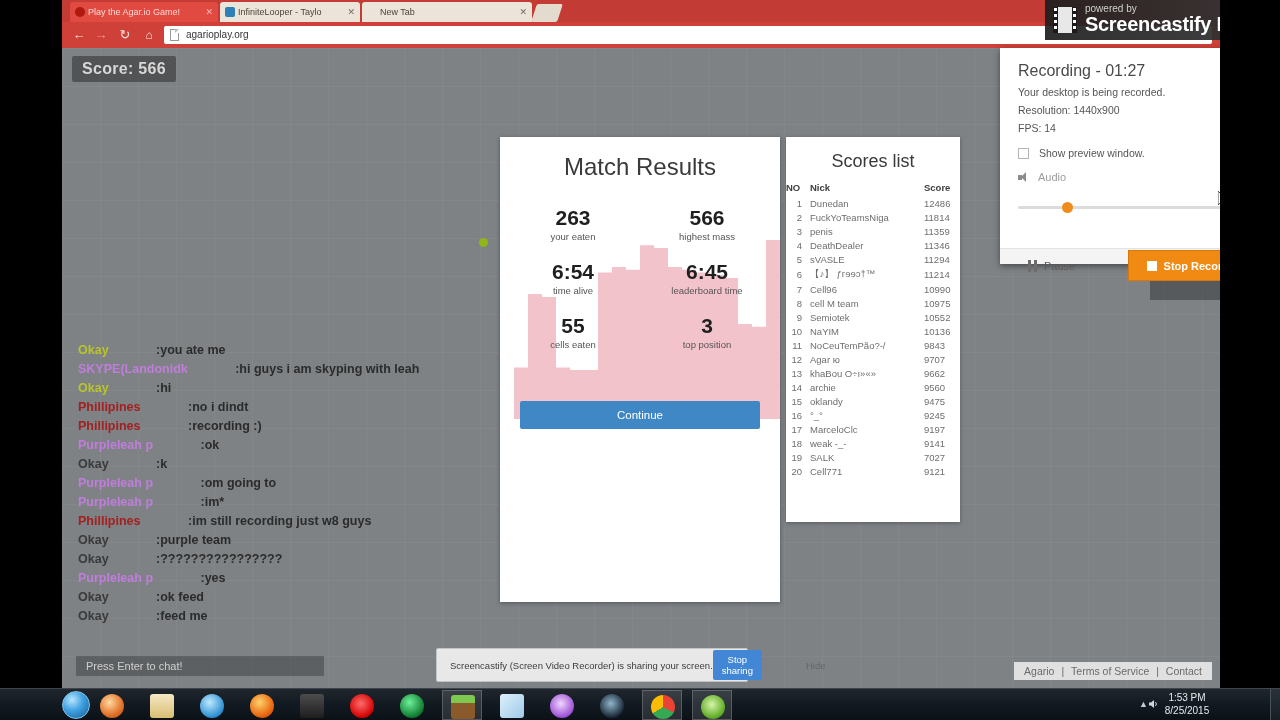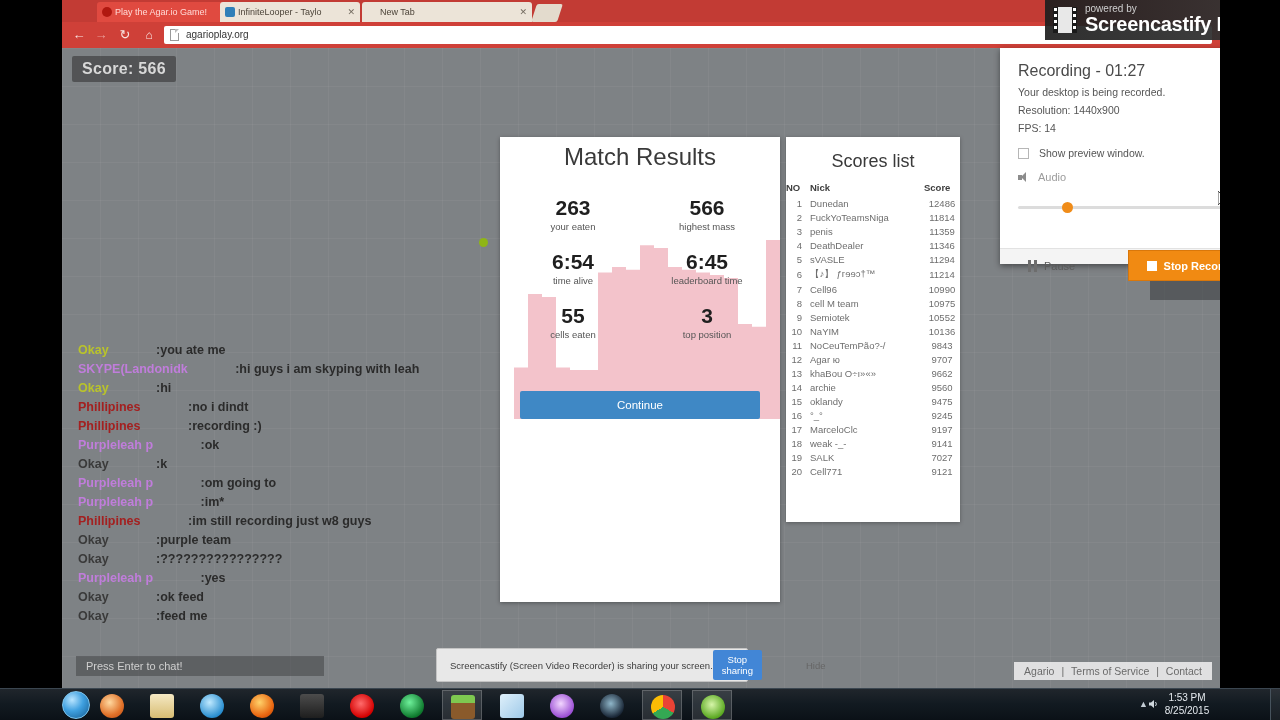"Play the Agar.io Game!" .tab.active { margin-left: 27px -> none }
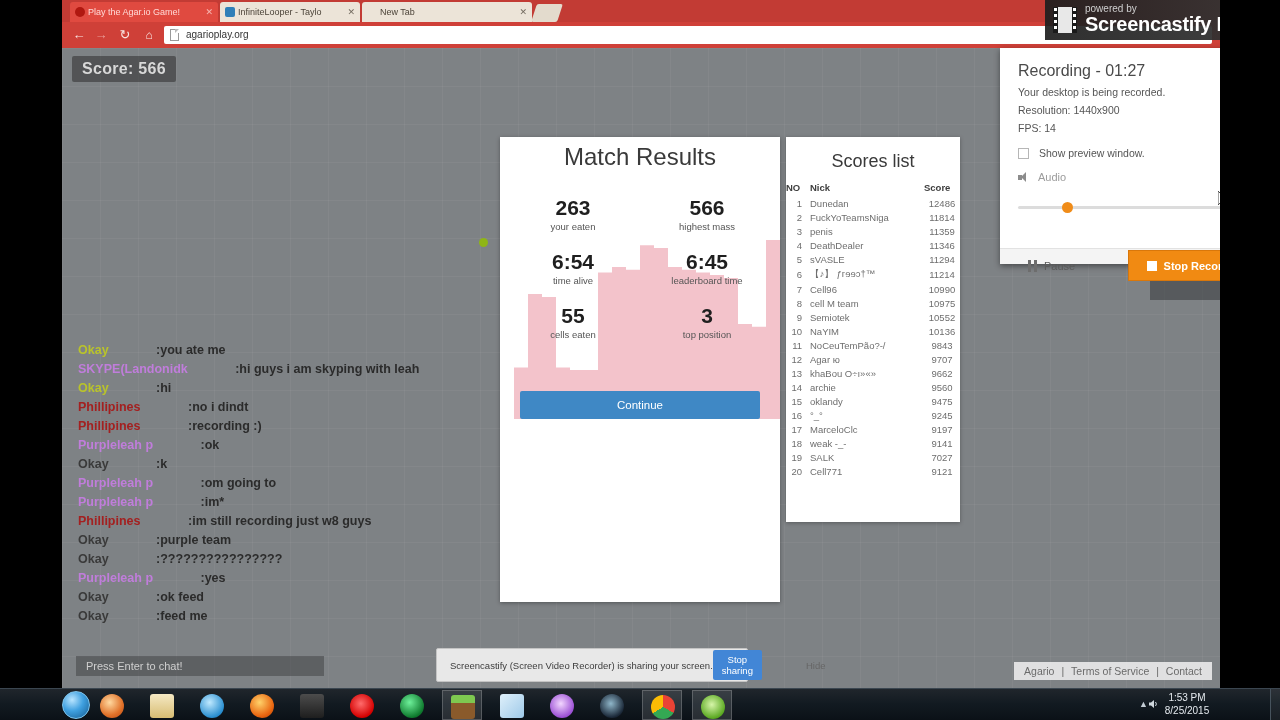"Match Results" #mr-title { margin-top: 6px -> 16px }
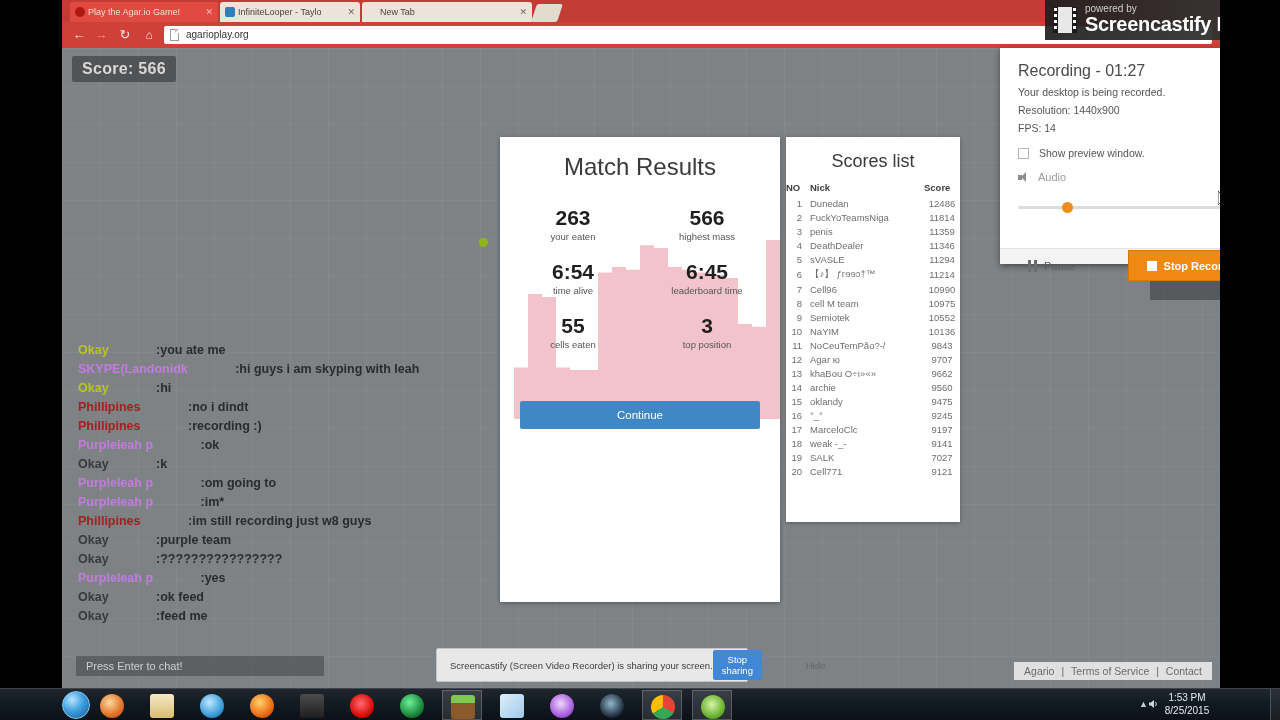"12486" .col-score { text-align: center -> none }
